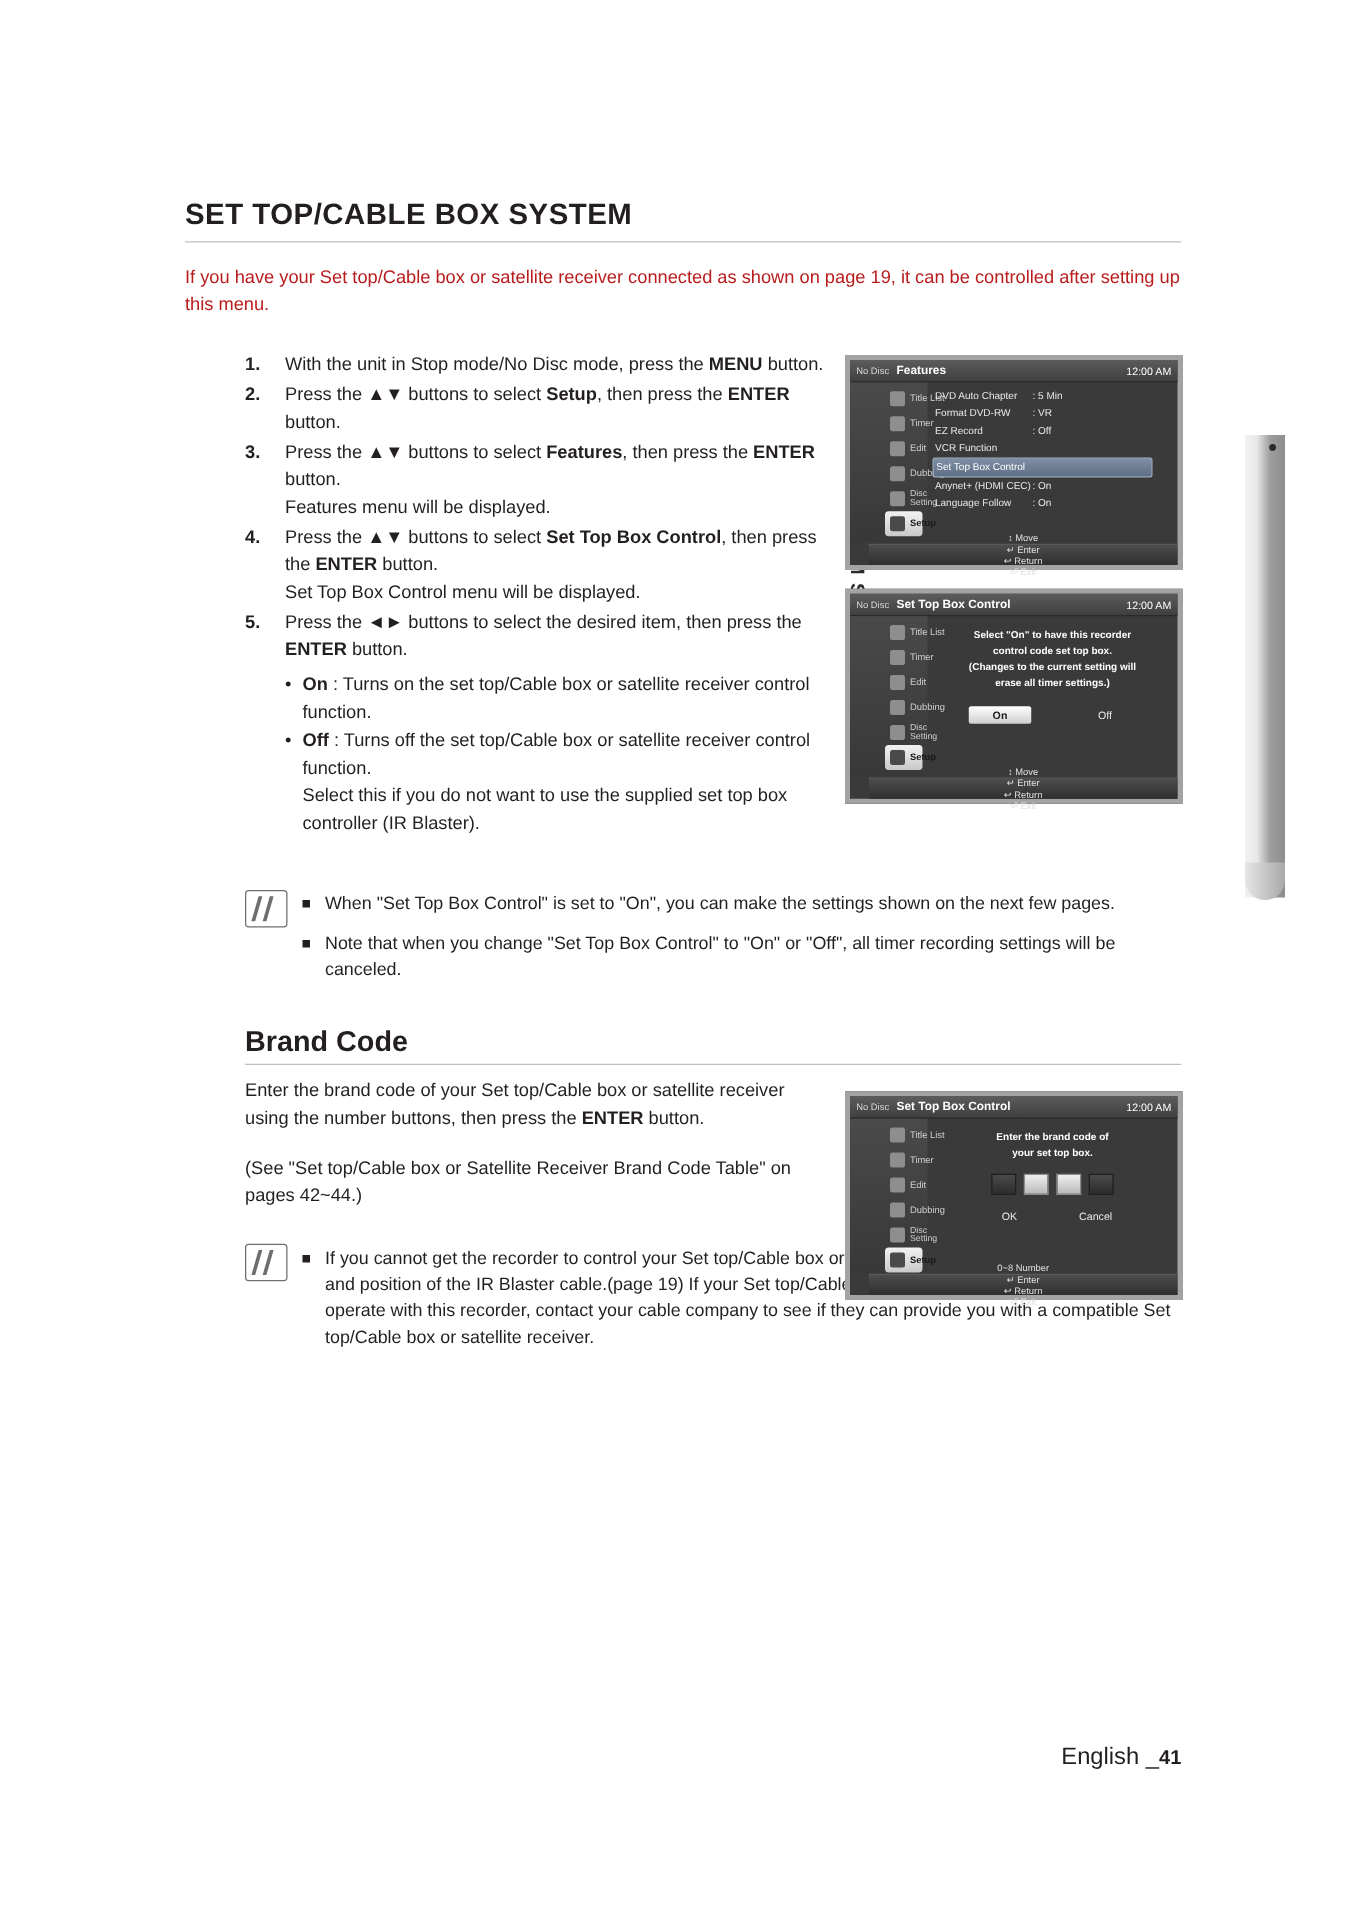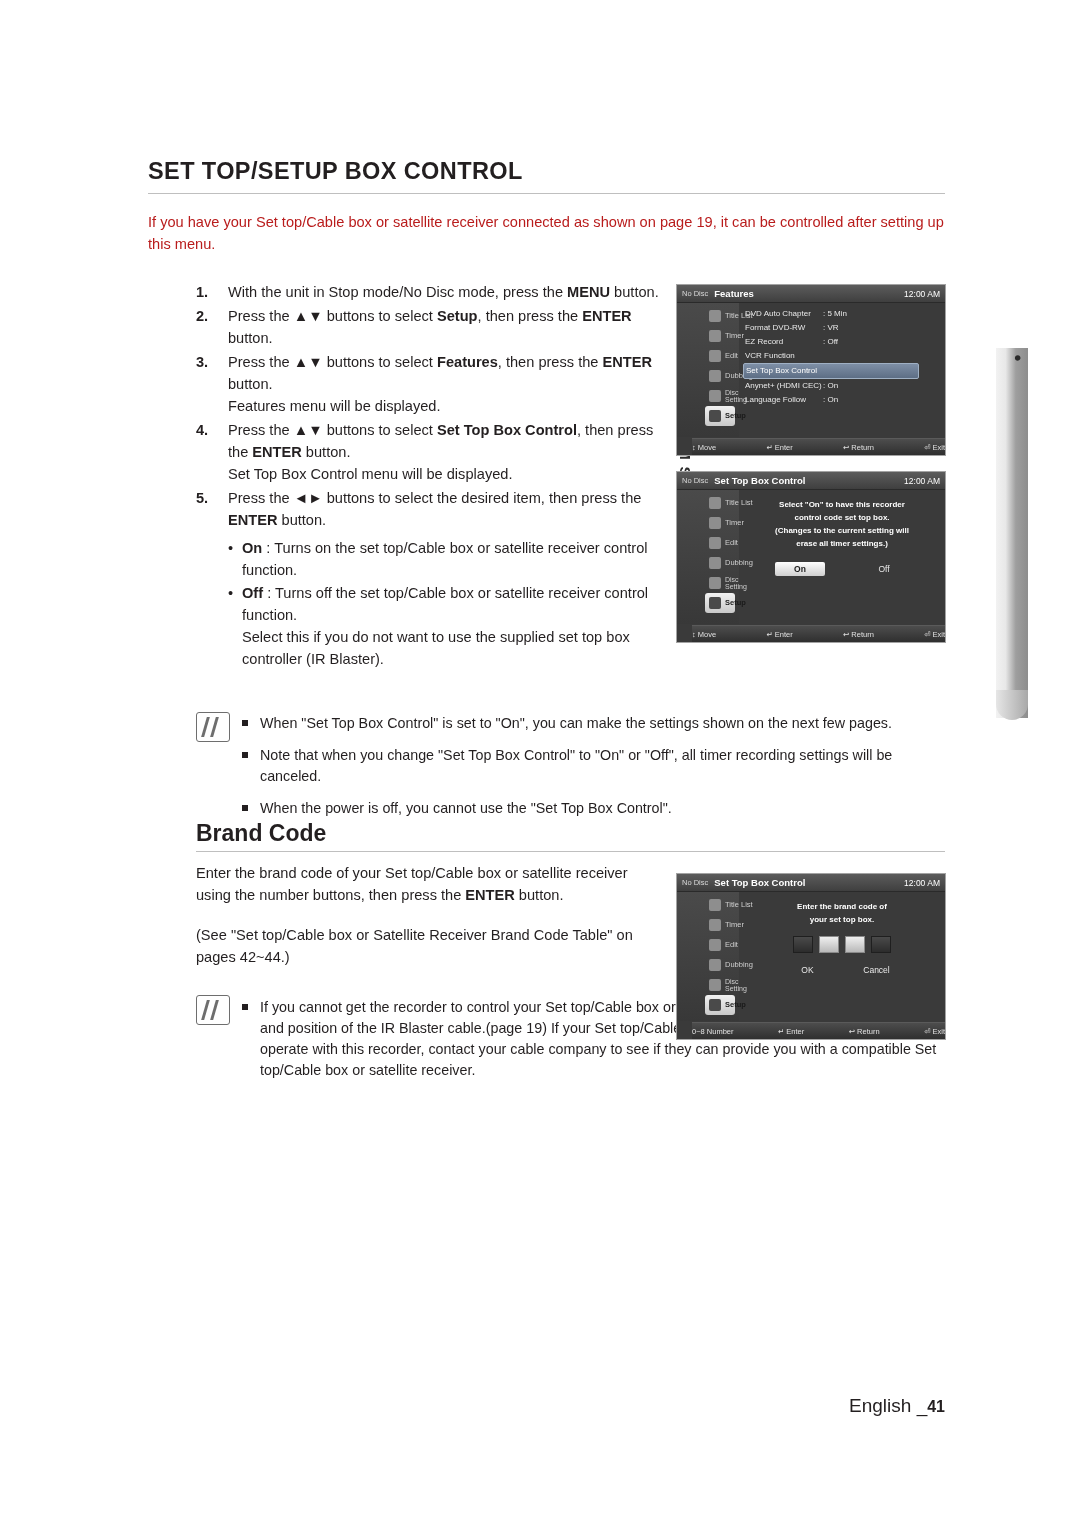"SET TOP/SETUP BOX CONTROL" div.page-title { text: TOP/SETUP BOX CONTROL -> TOP/CABLE BOX SYSTEM }
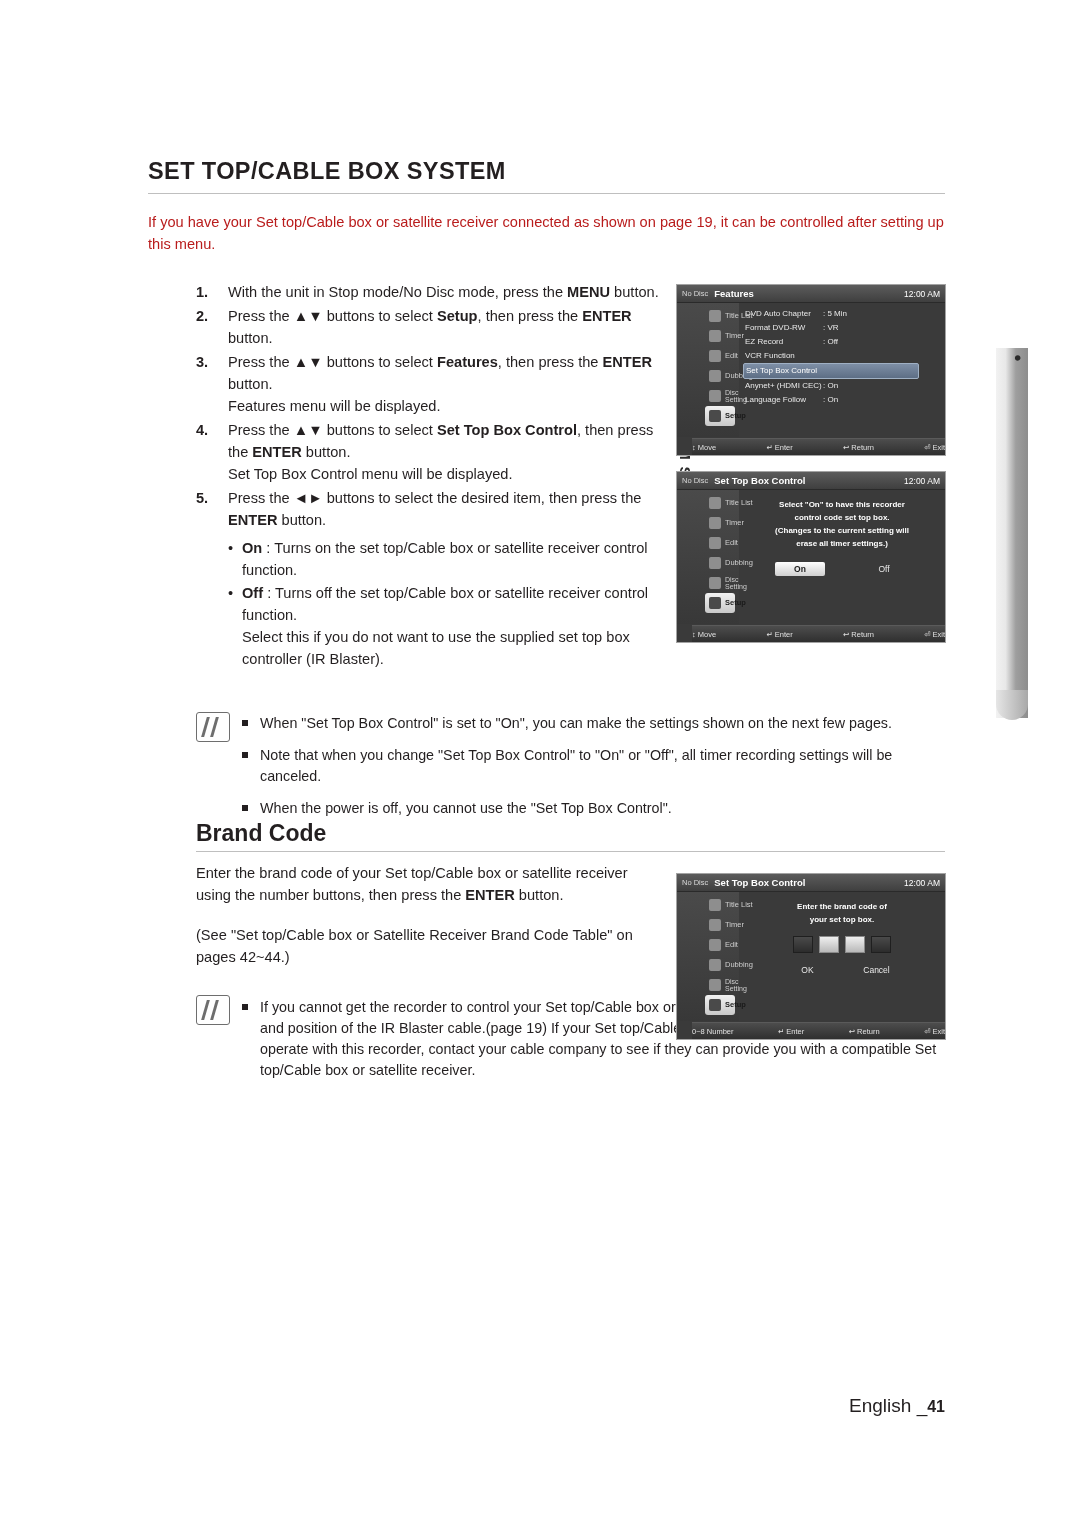"No Disc" .osd { border: 1px solid #a3a3a3 -> 4px solid #a3a3a3 }
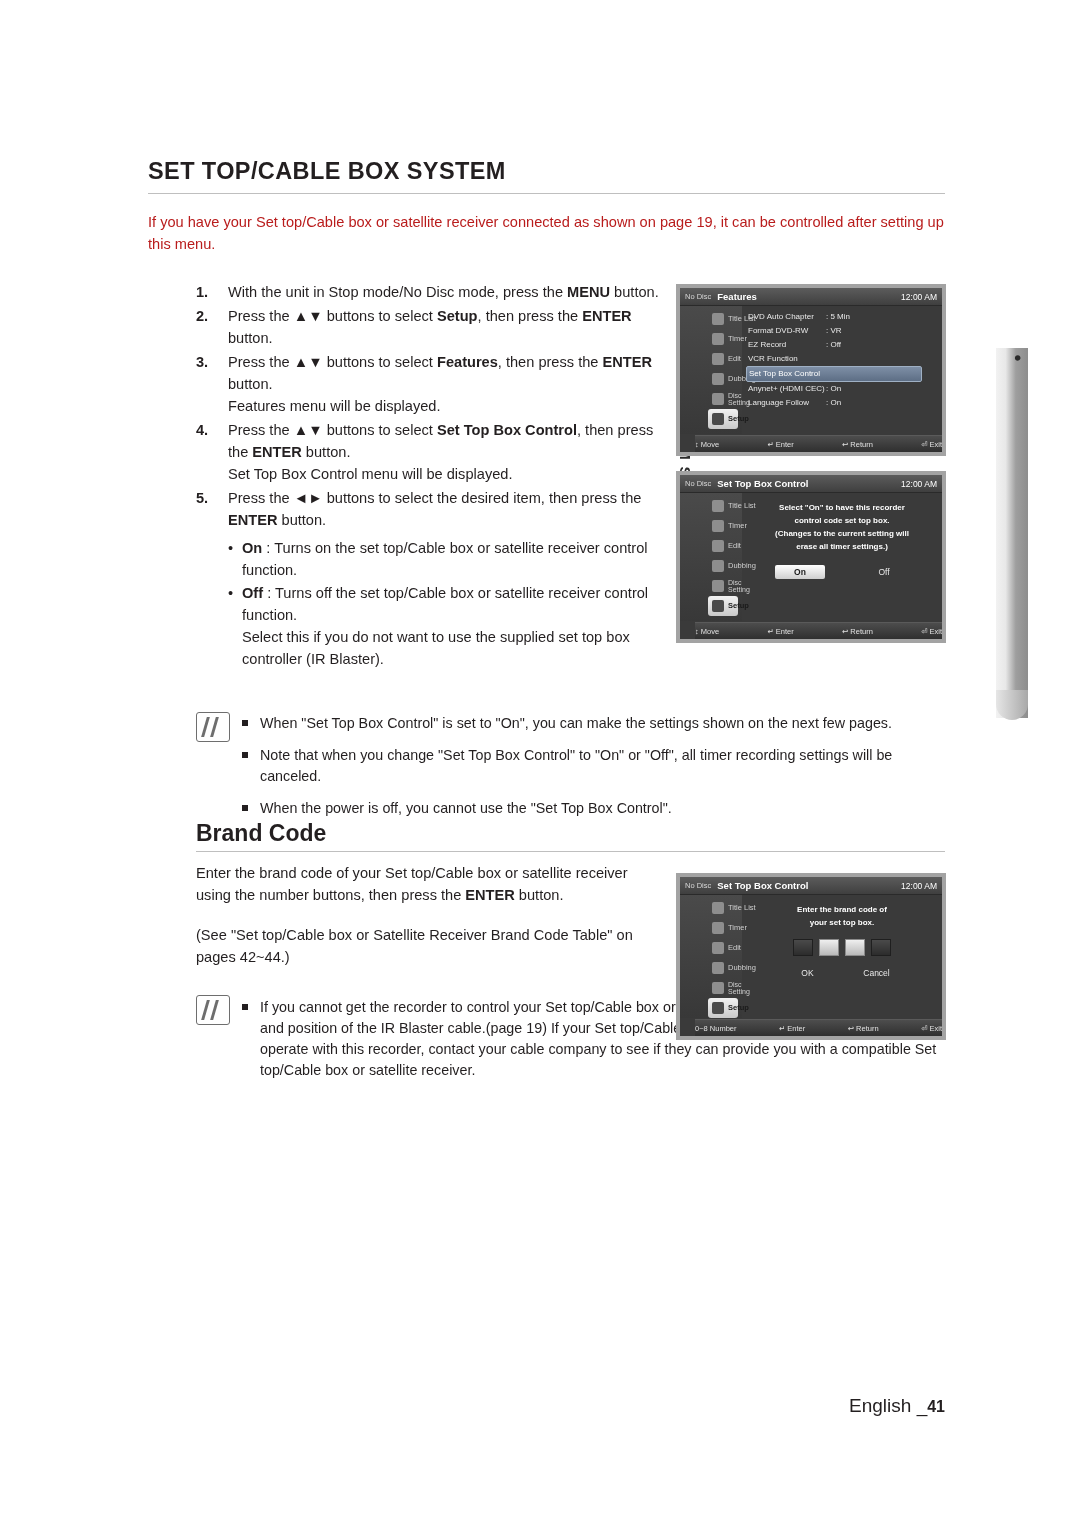"↕ Move" .osd-foot { flex-direction: none -> column; justify-content: space-between -> center }
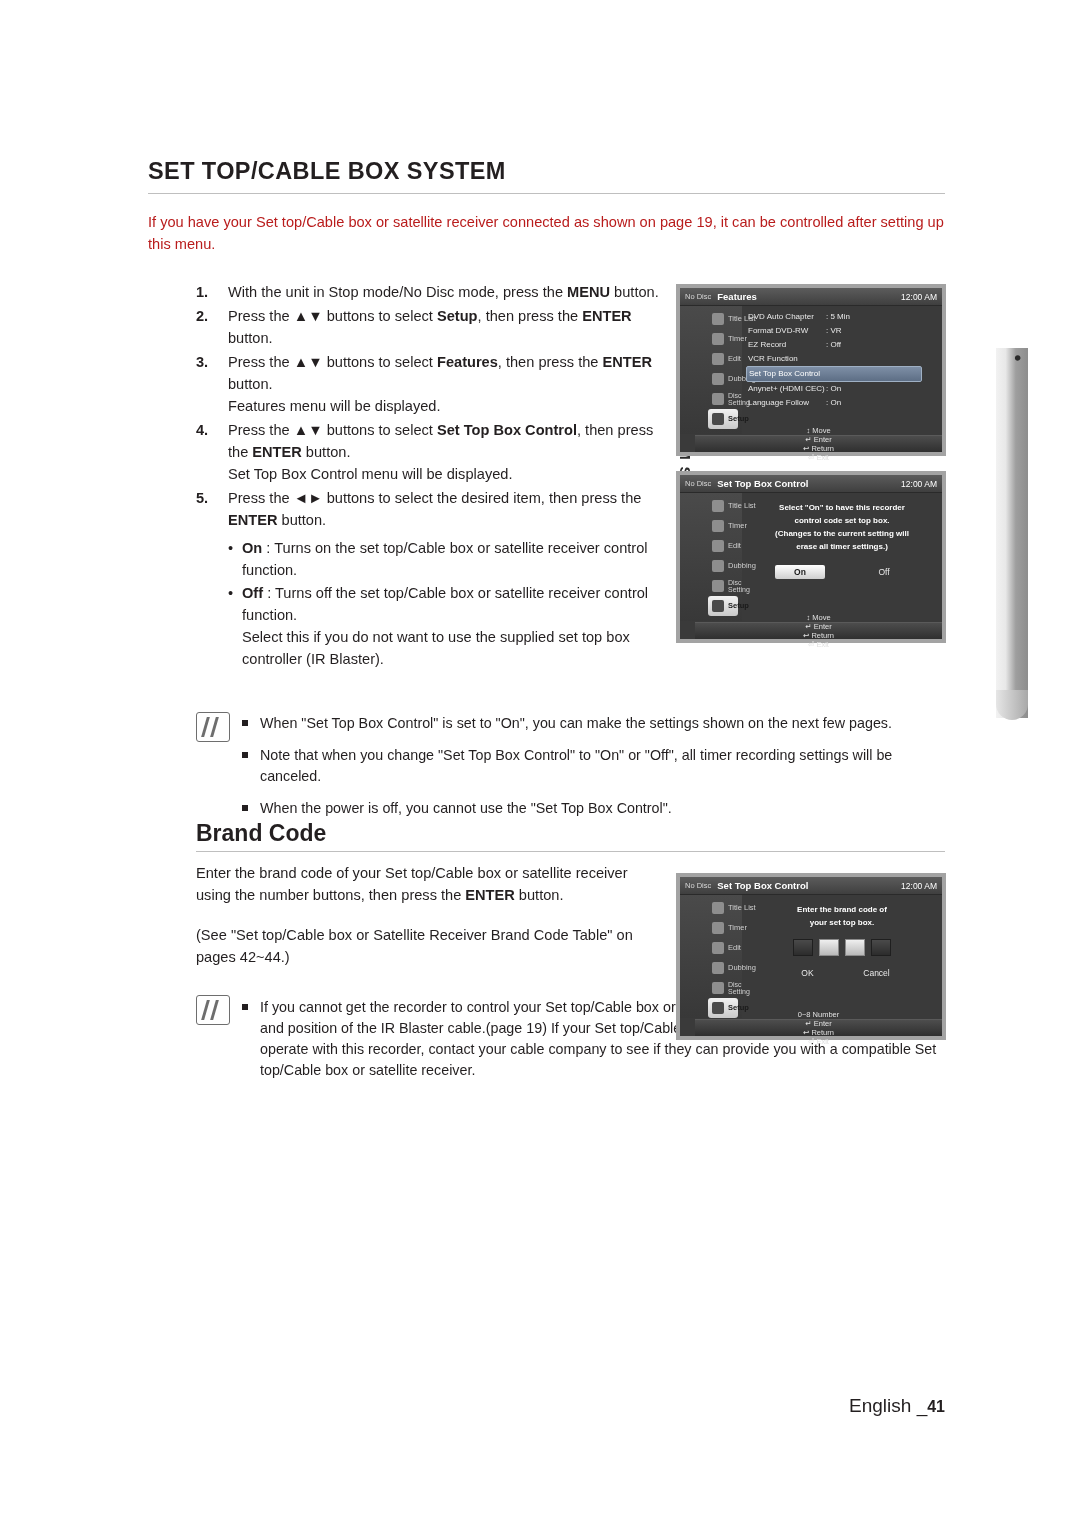"When the power is off," div.note-item { html: <div> <span></span> <span>When the power is off, you cannot use the "Set Top Box Control".</span> </div> -> none }
